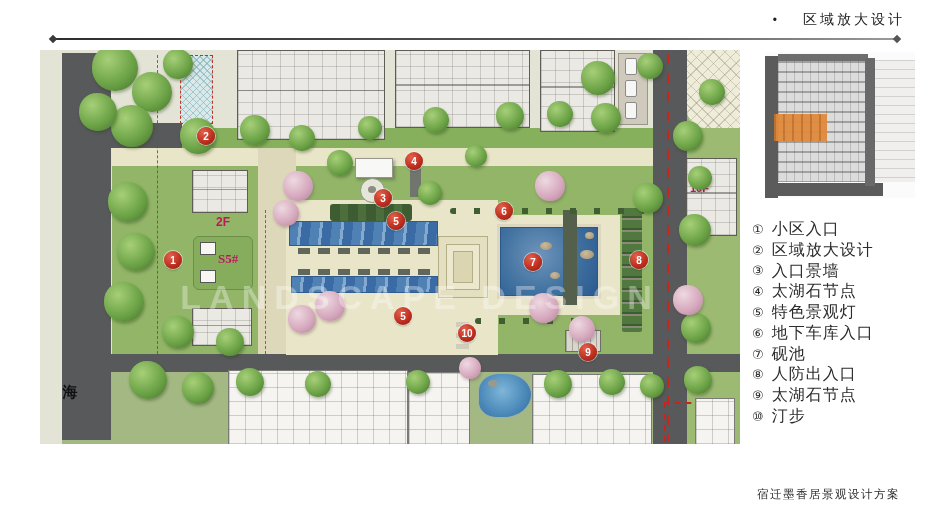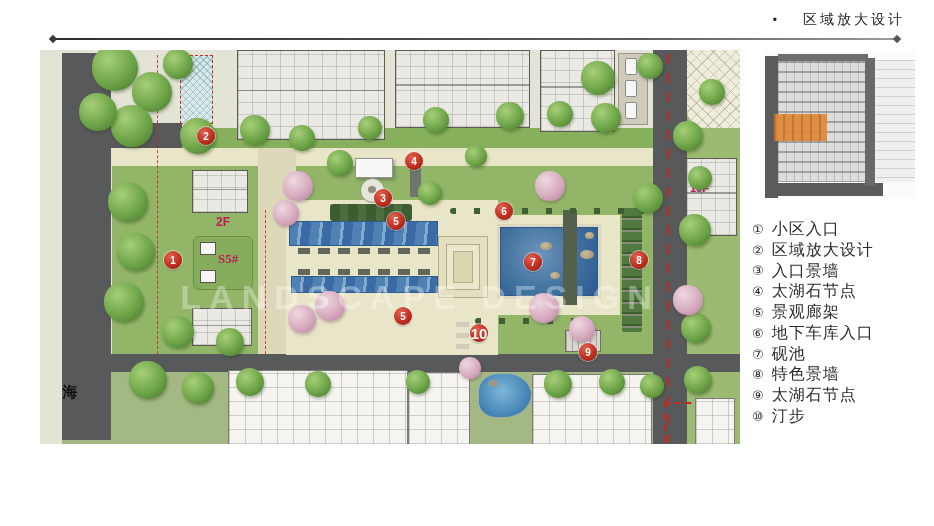"景观廊架" span.lbl { text: 景观廊架 -> 特色景观灯 }
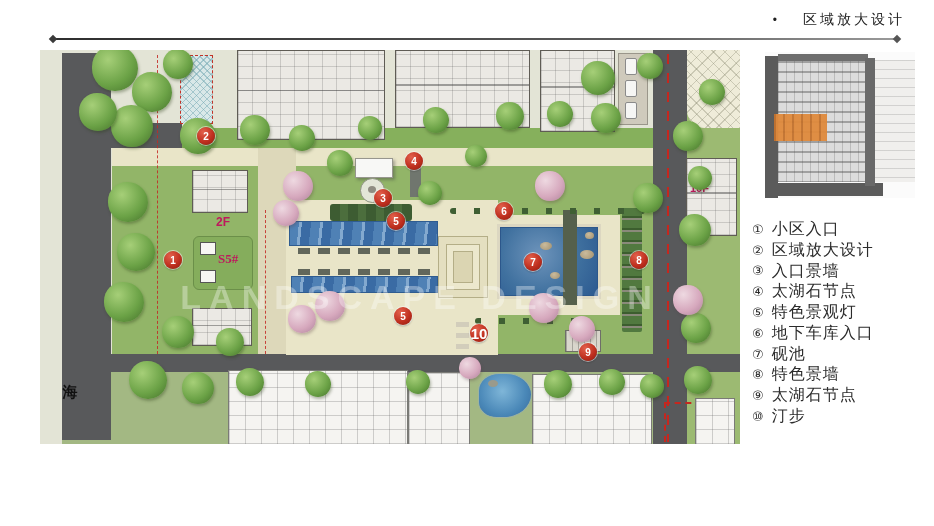"10" div.marker { font-size: 15px -> 10px; margin-left: 12px -> none }
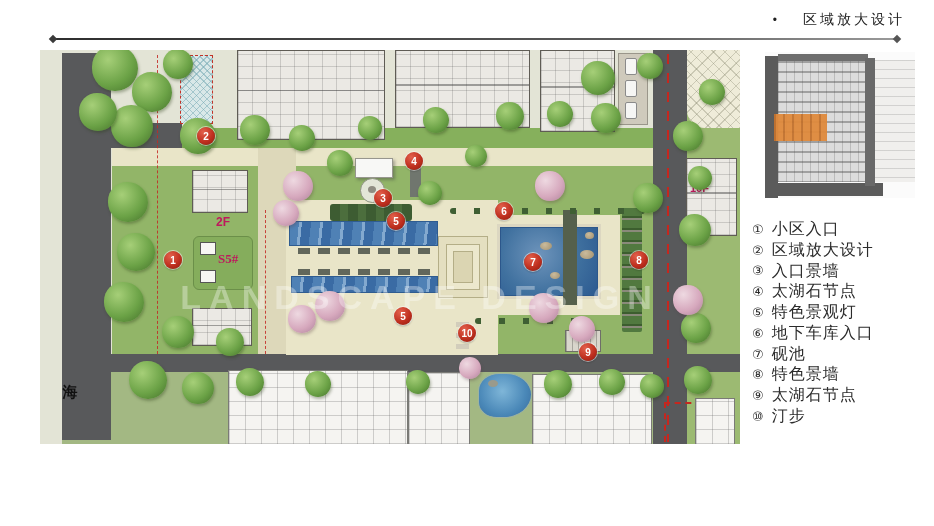"特色景墙" span.lbl { text: 特色景墙 -> 人防出入口 }
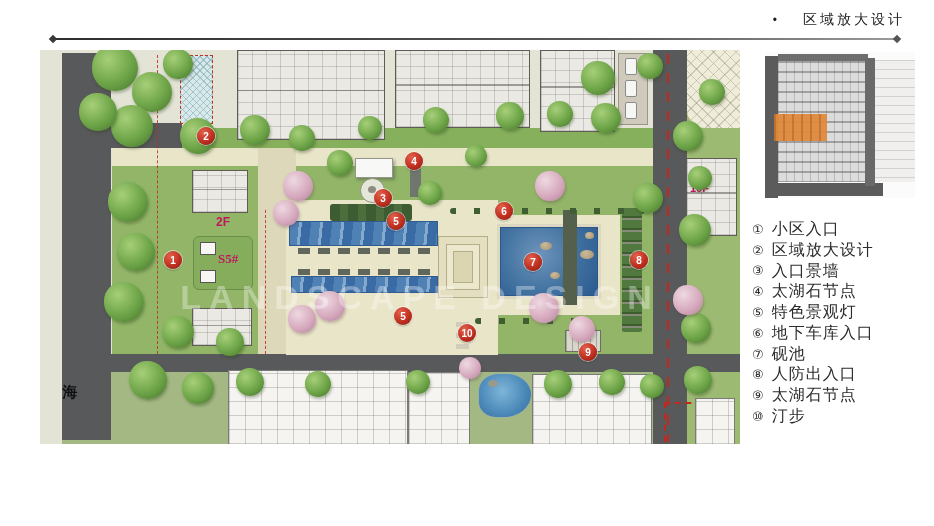"宿迁墨香居景观设计方案" div.footer { html: none -> <div>宿迁墨香居景观设计方案</div> }
